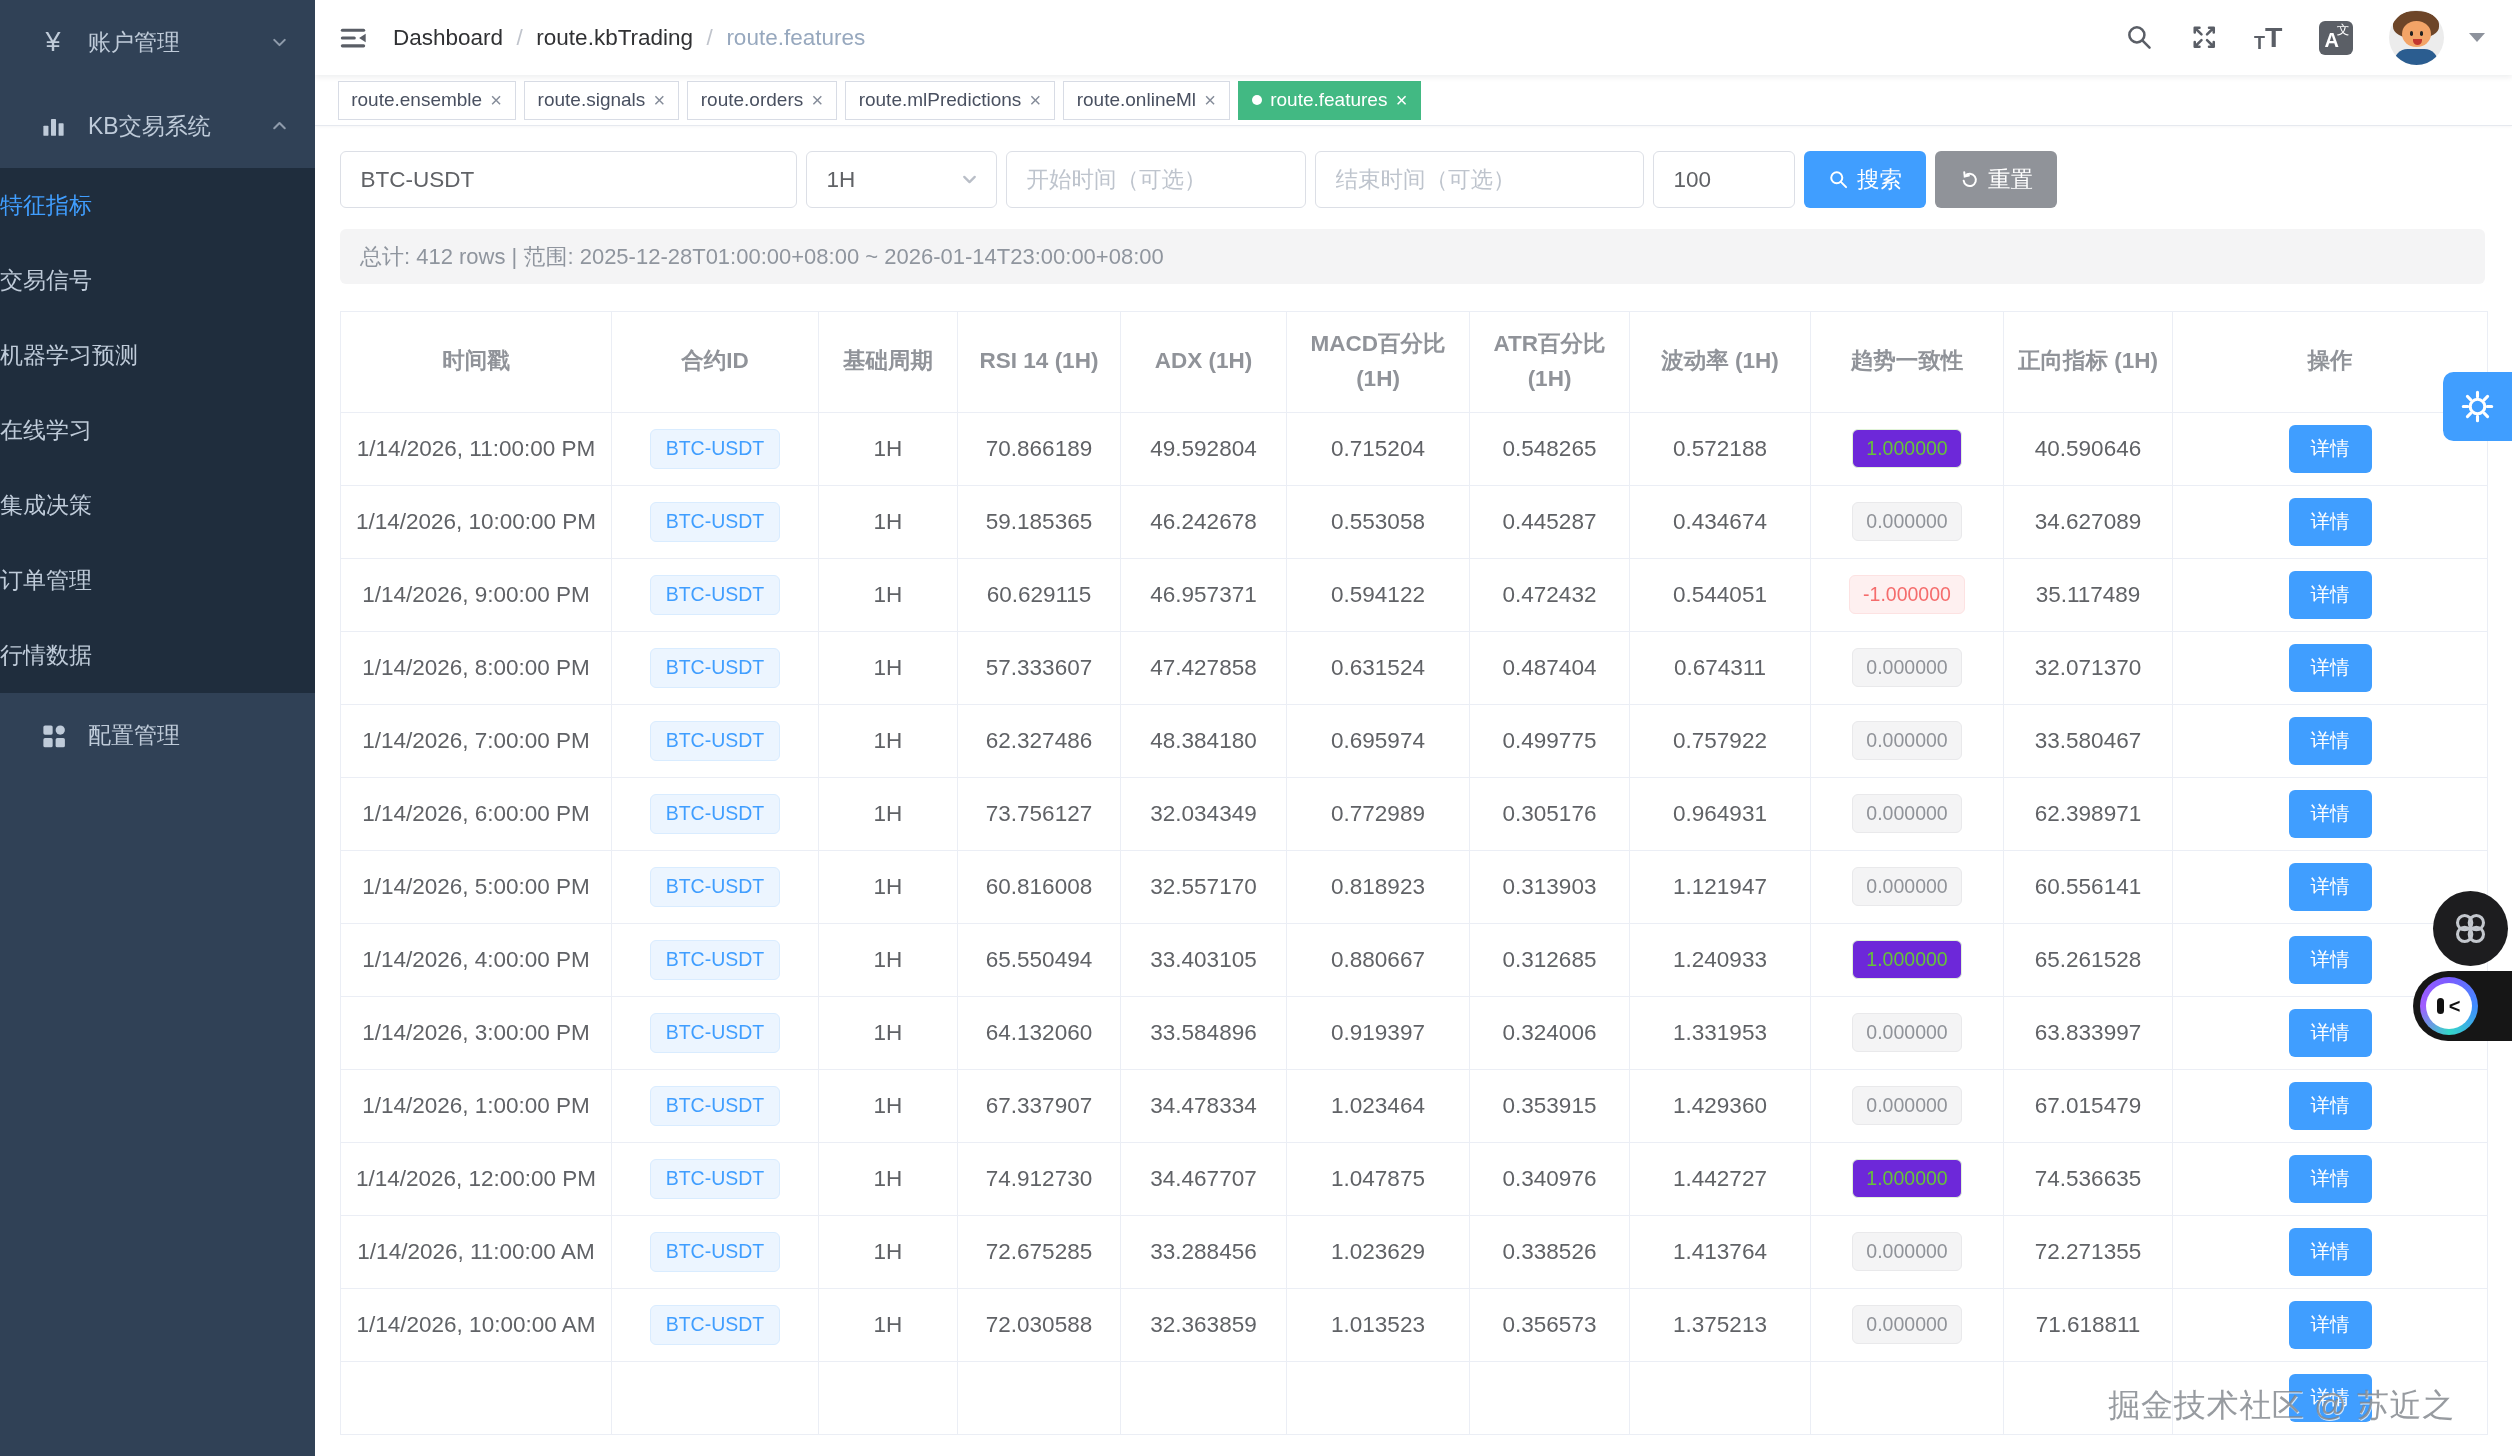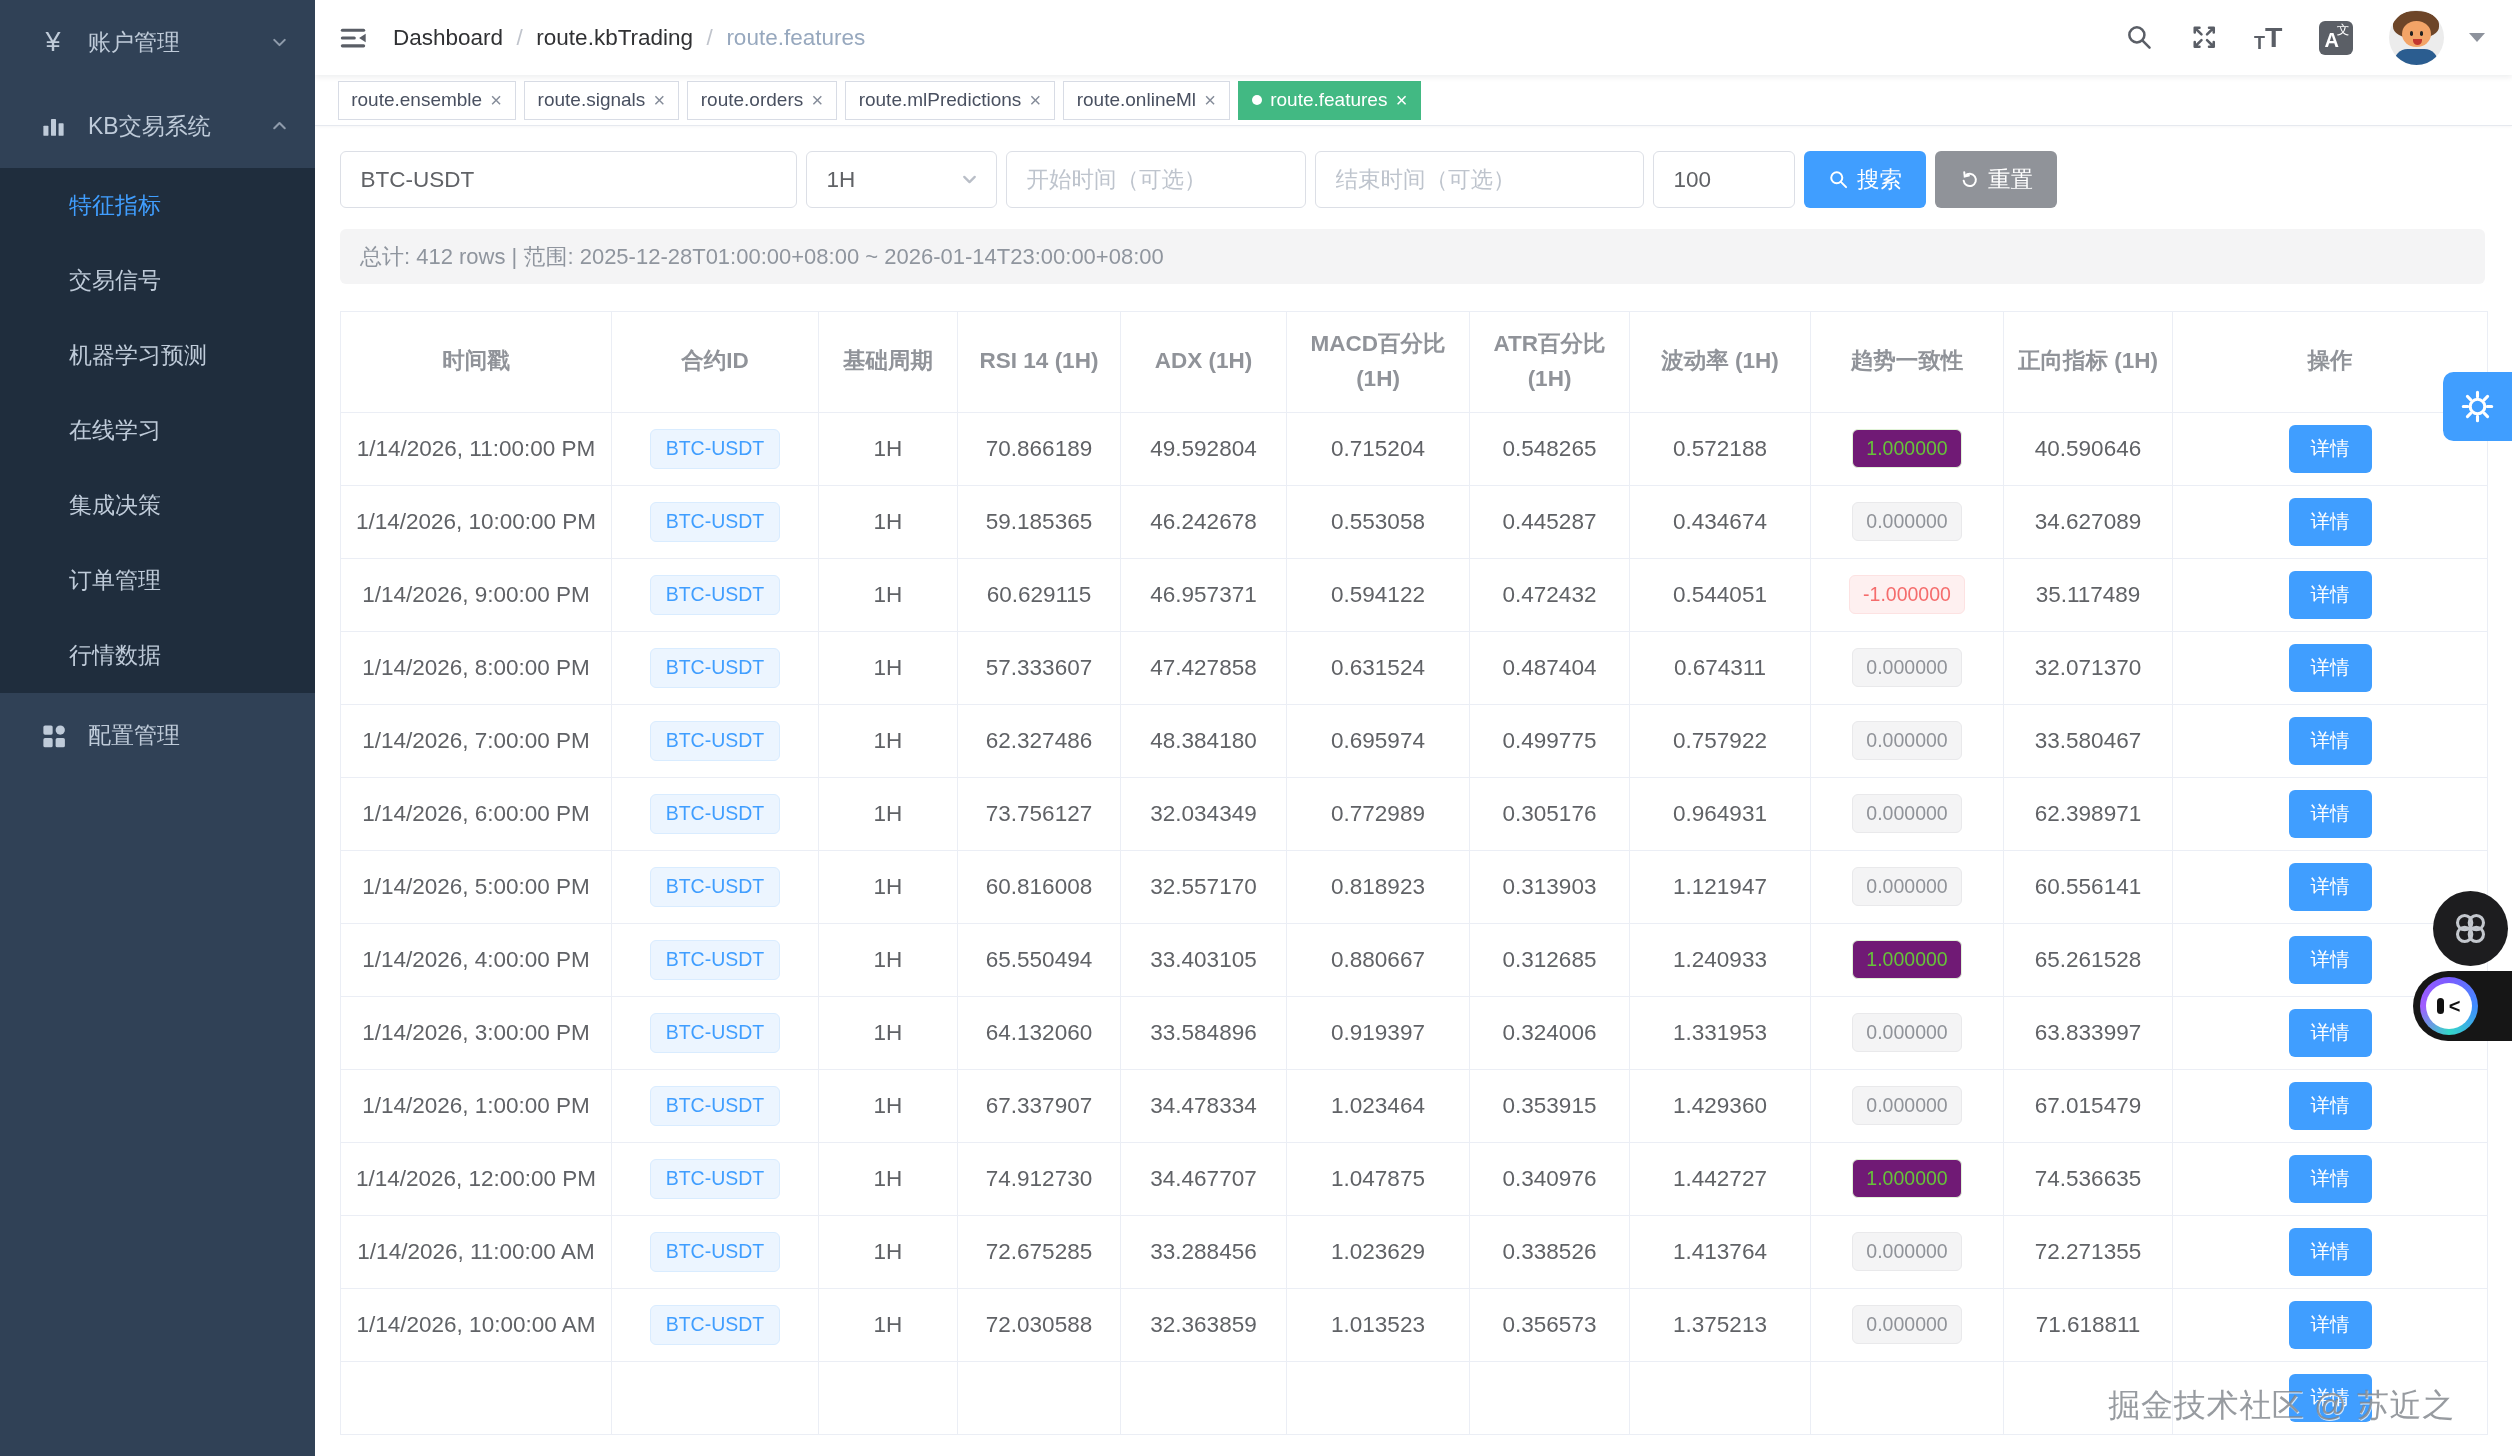"特征指标" .submenu-item { padding-left: 69px -> none }
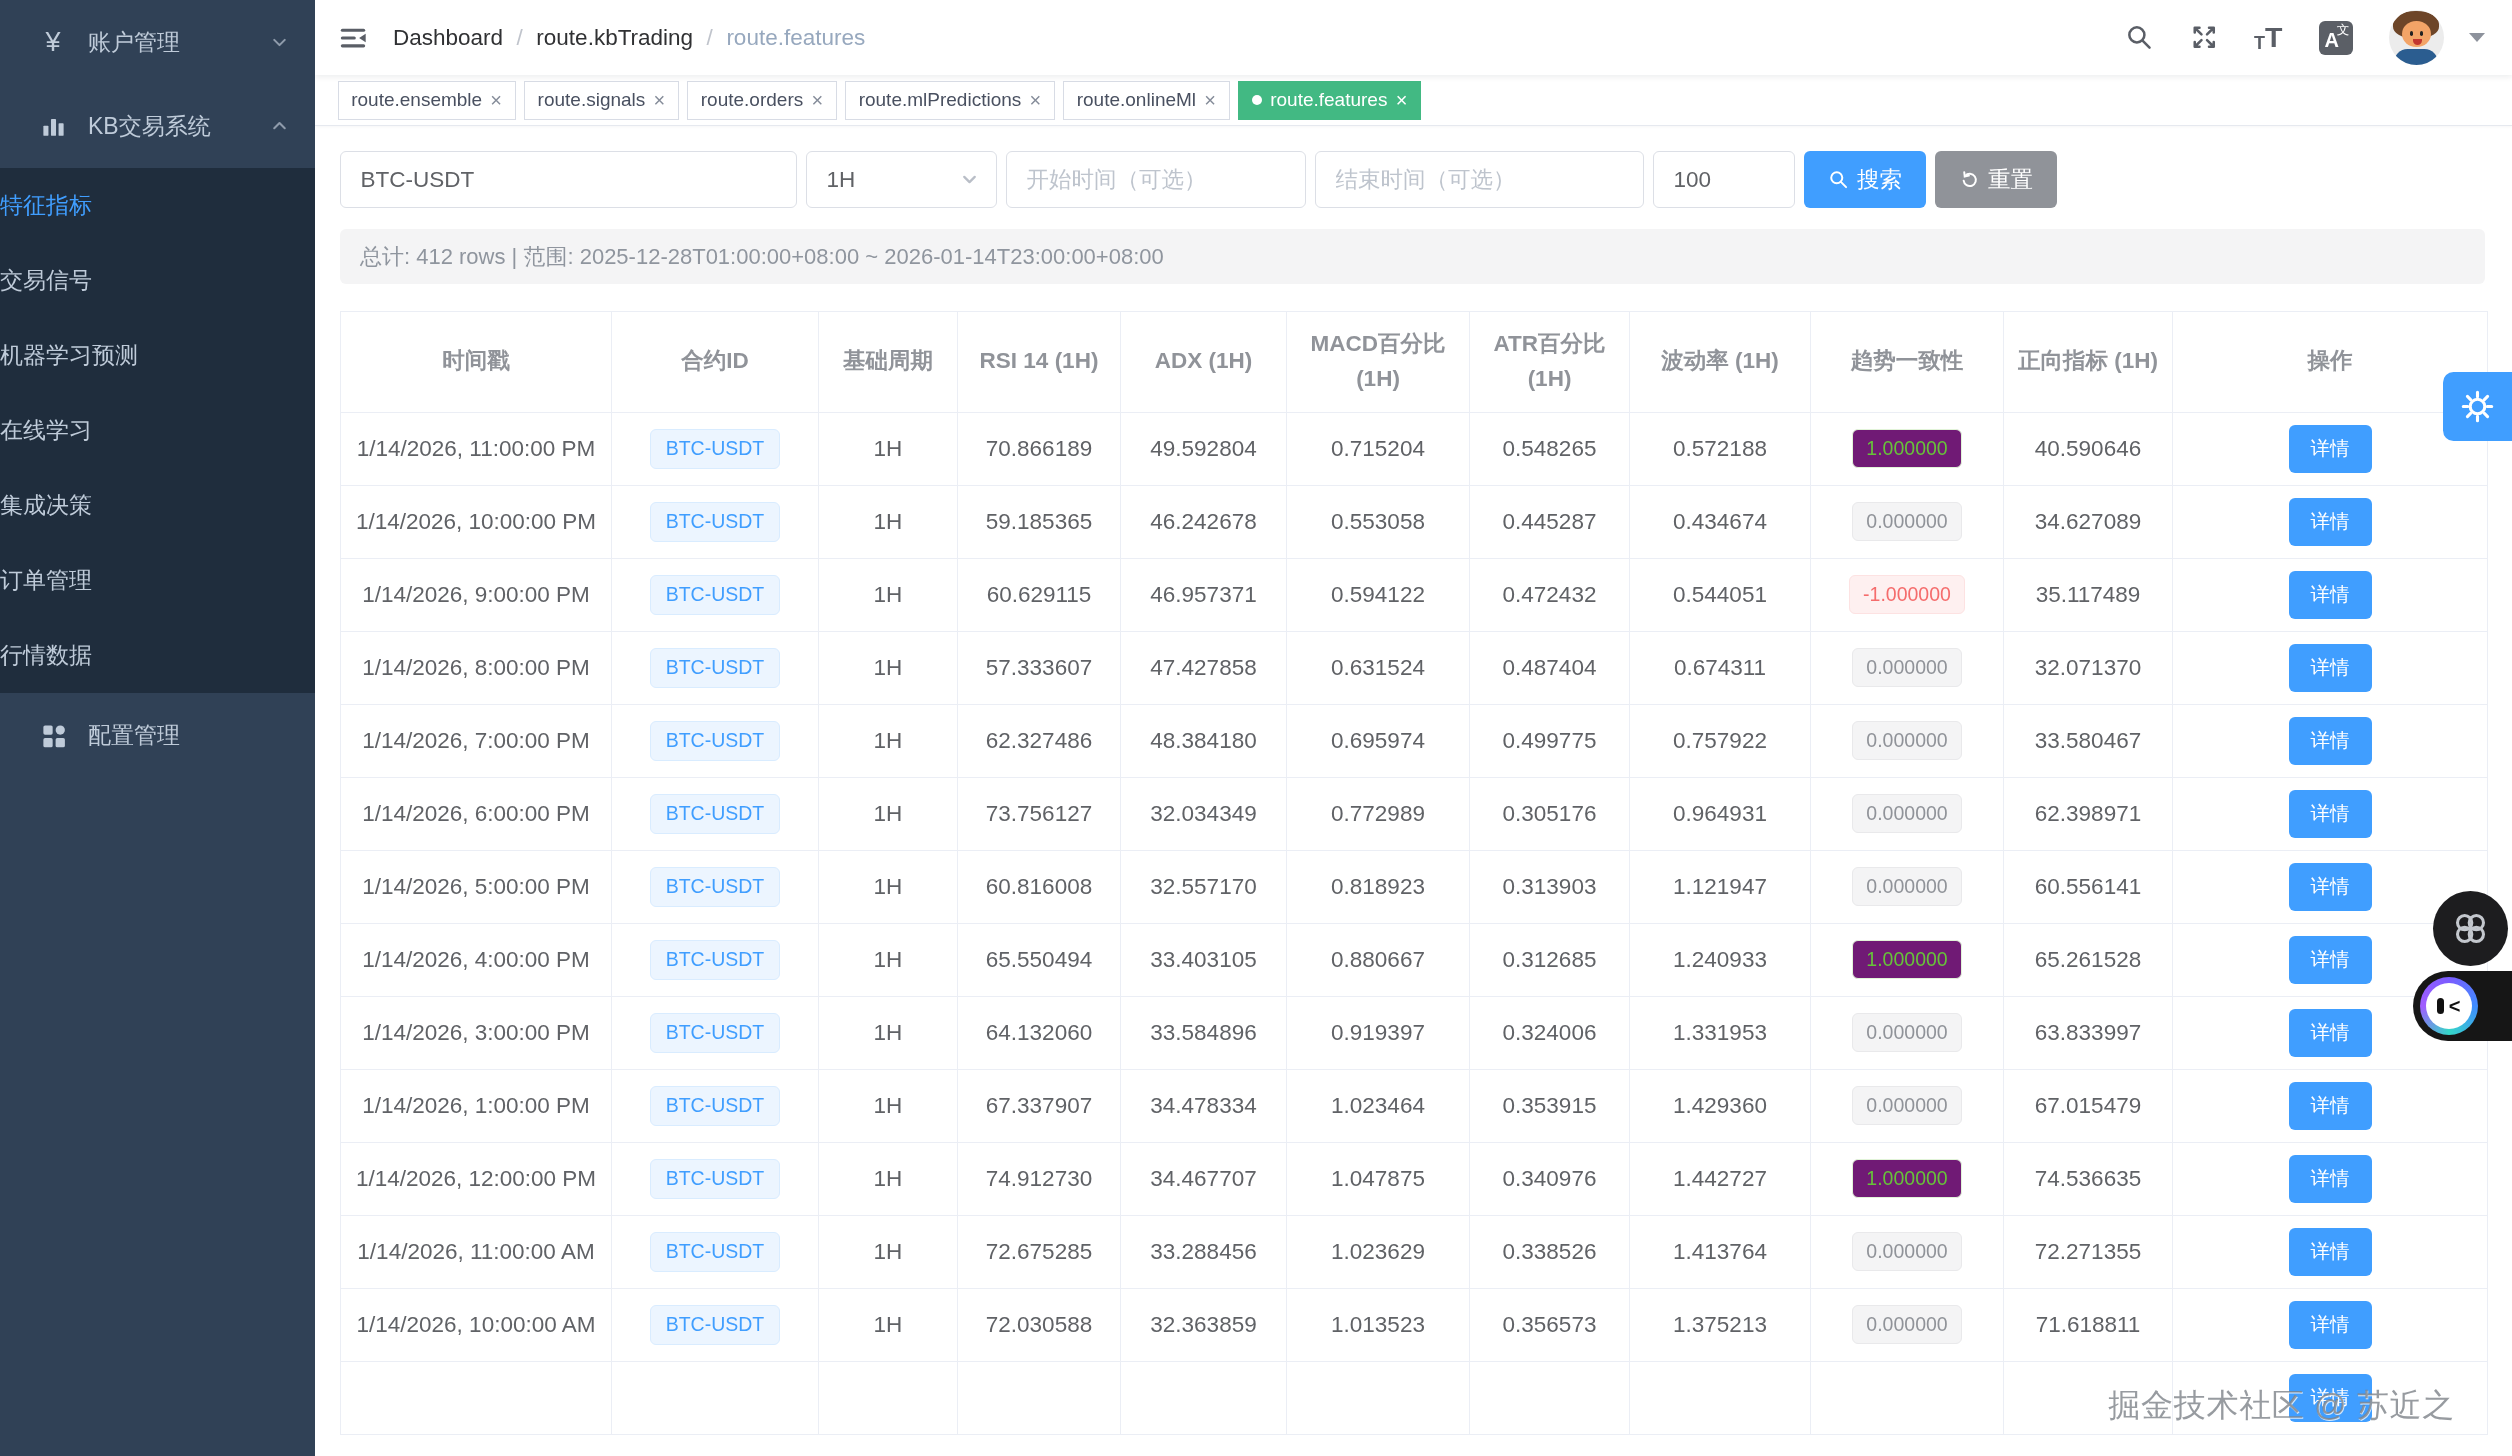"1.000000" .badge.success { background: #701a75 -> #6d28d9 }
